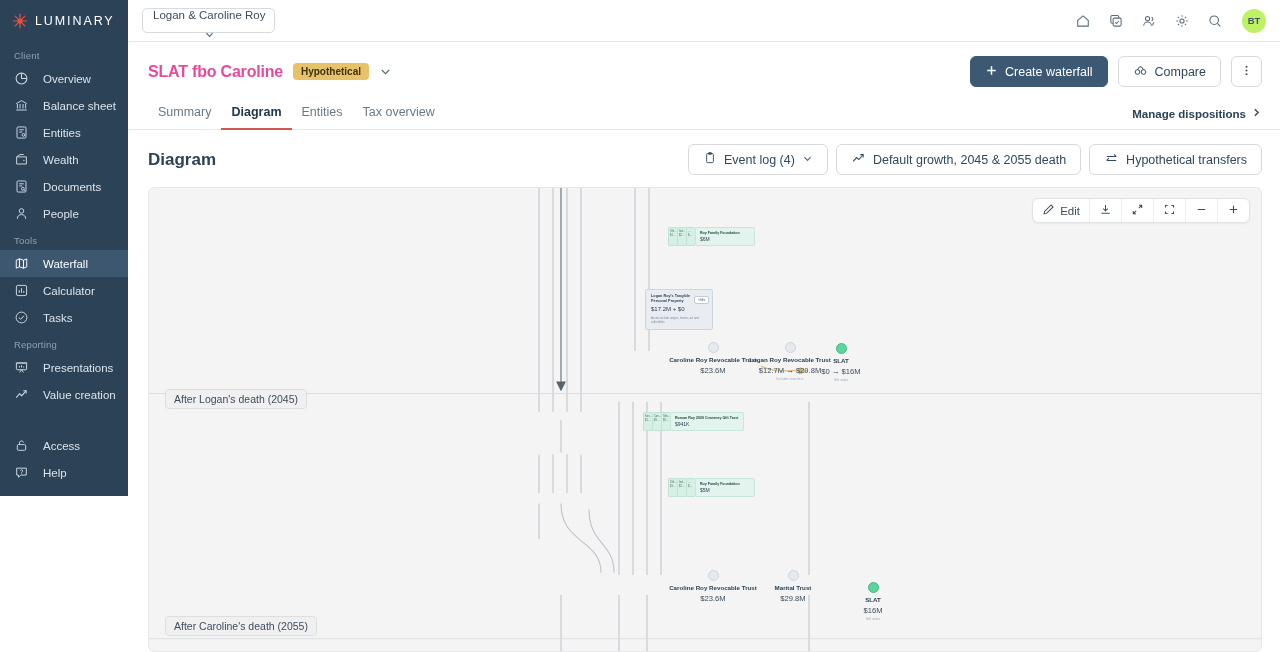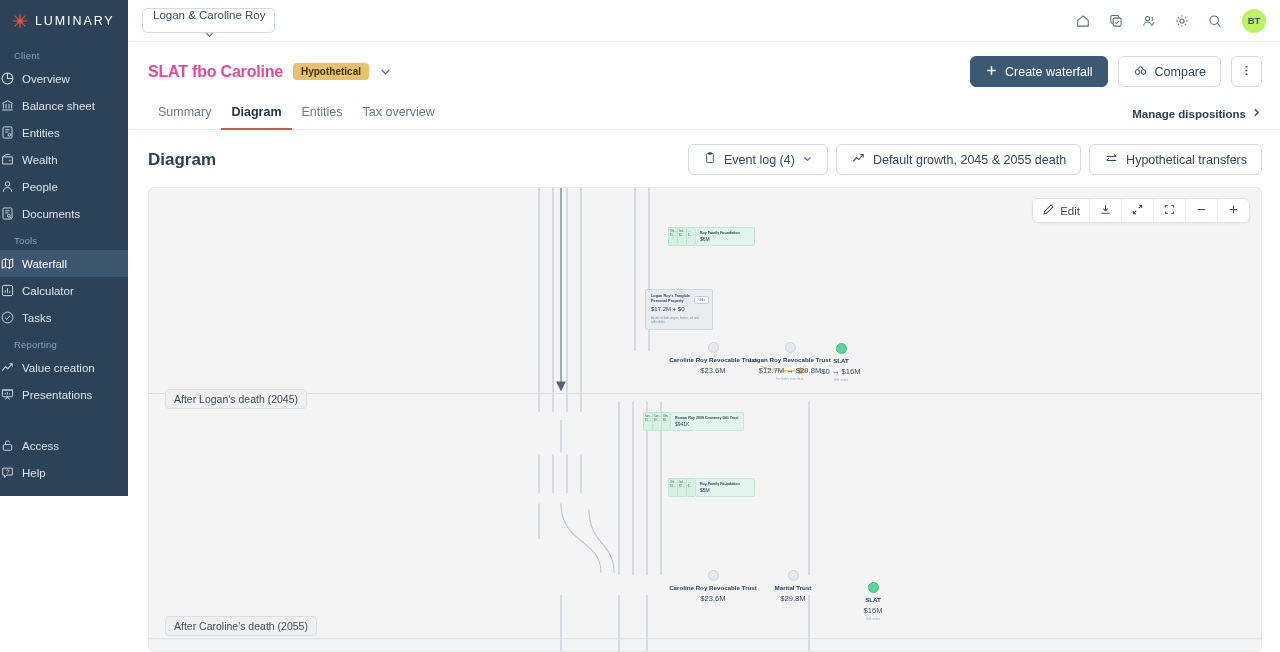"Overview" .nav-item { gap: 7px -> 14px; padding-left: none -> 14px }
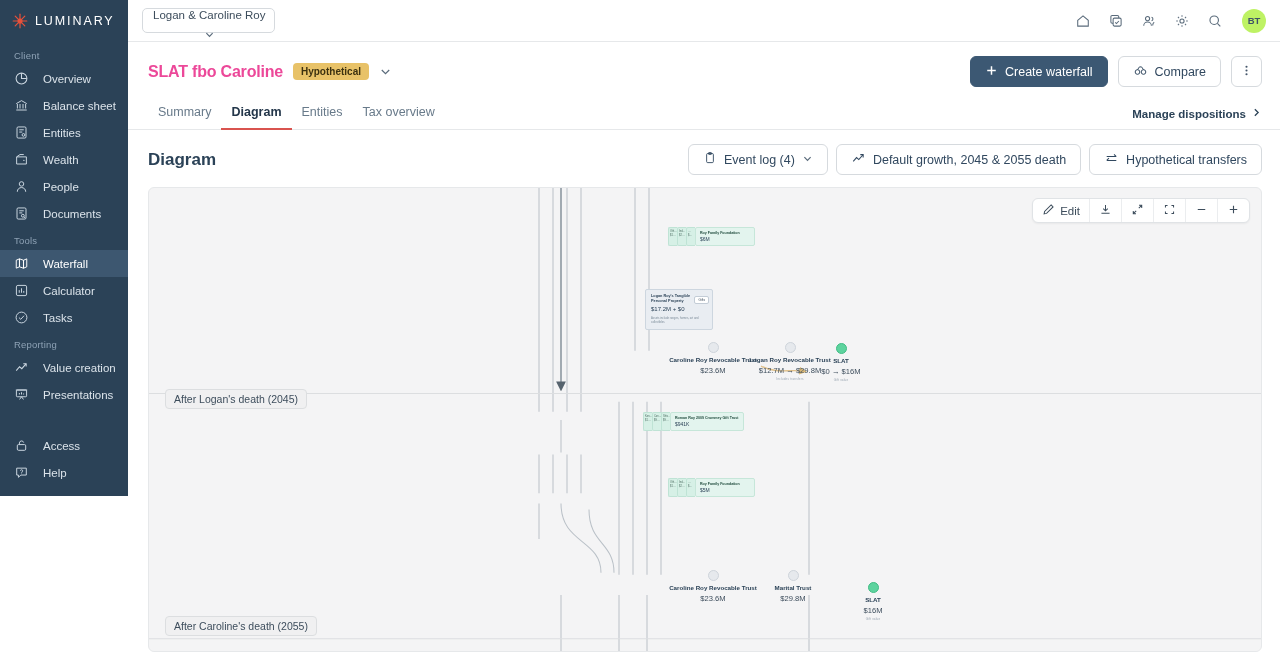"People" div.nav-item { order: before "Documents" -> after "Documents" }
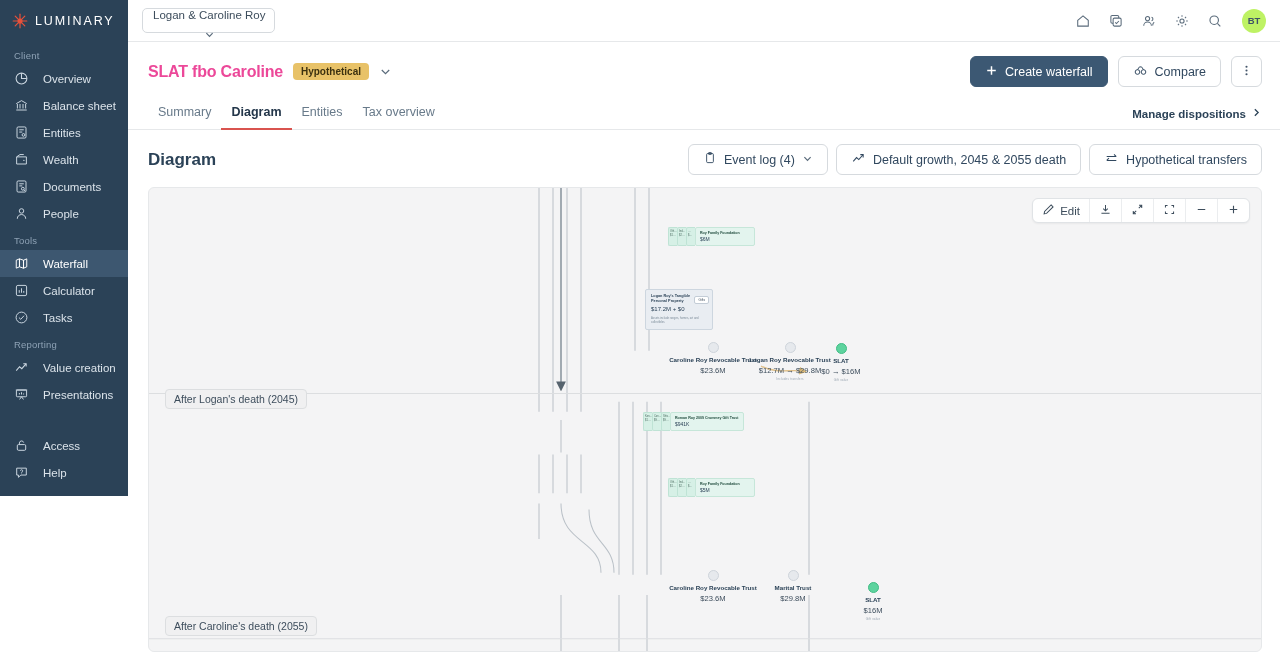"Value creation" div.nav-item { order: before "Presentations" -> after "Presentations" }
